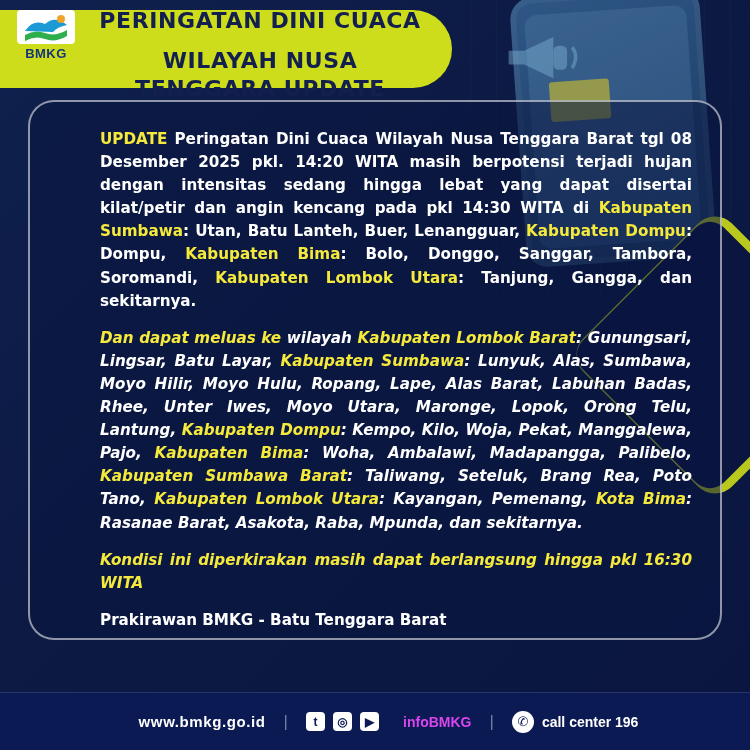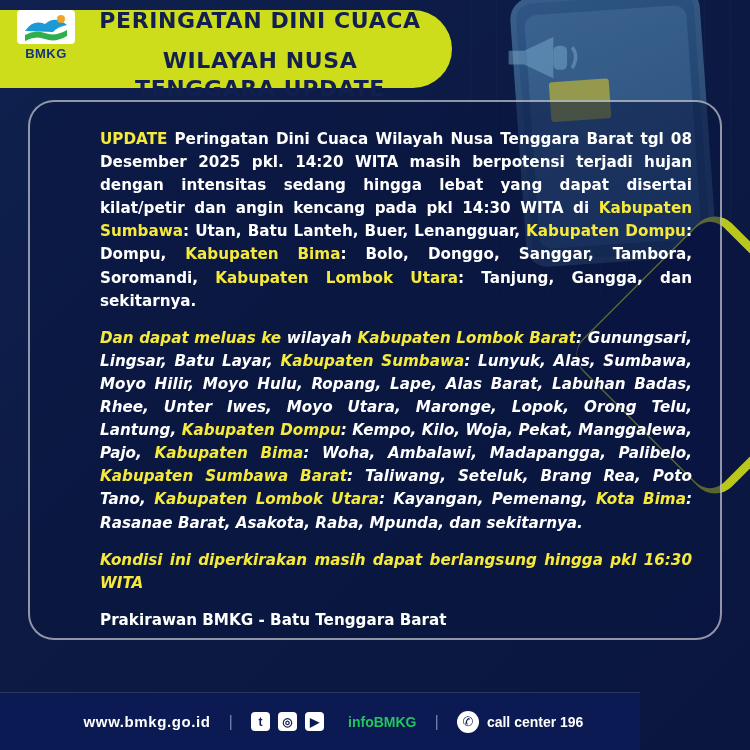"www.bmkg.go.id" .footer { width: 640px -> 750px }
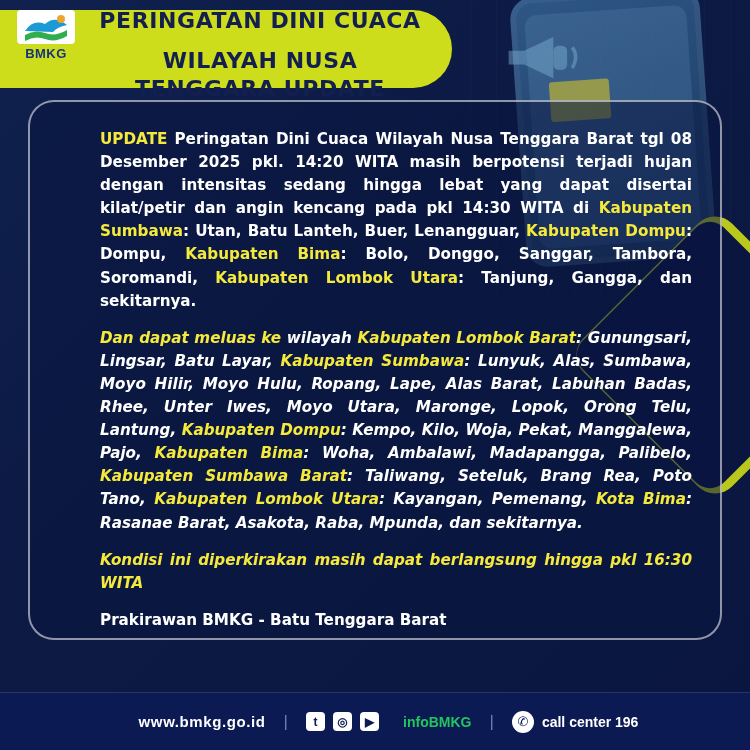"infoBMKG" .handle { color: #22c55e -> #d946ef }
